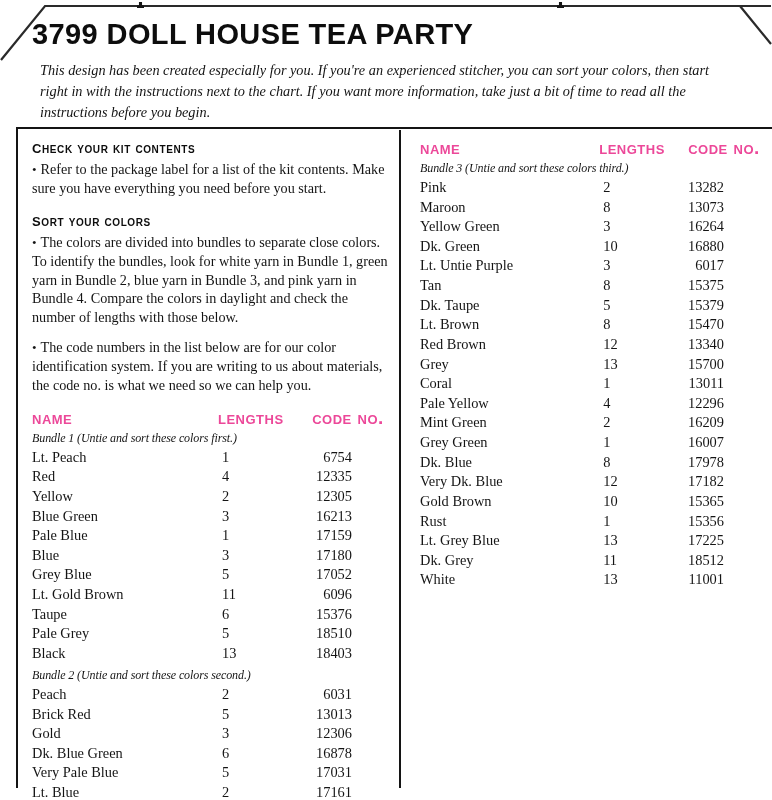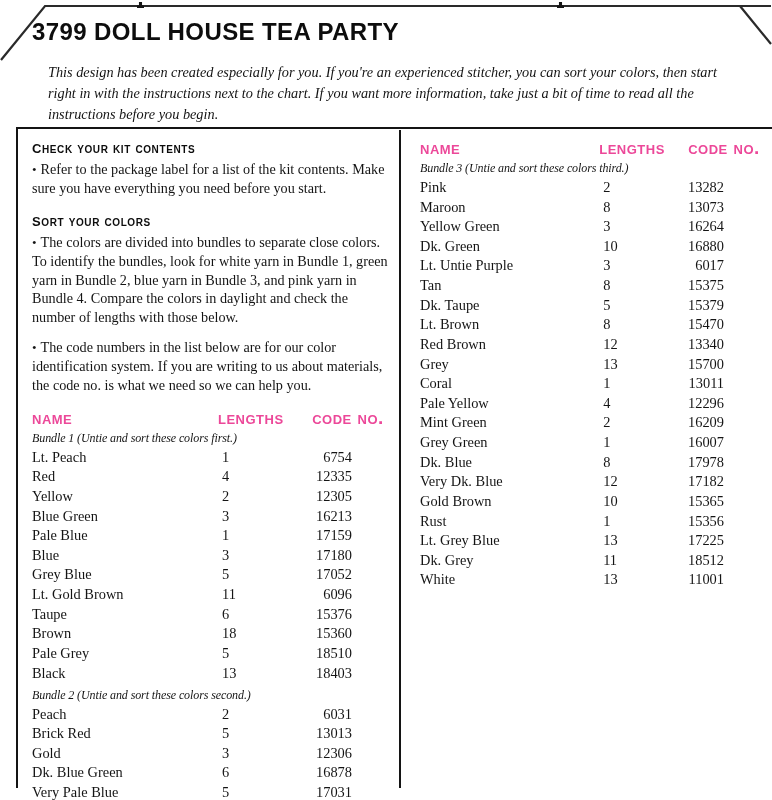"3799 DOLL HOUSE TEA PARTY" .doc-title { font-size: 24px -> 29px }
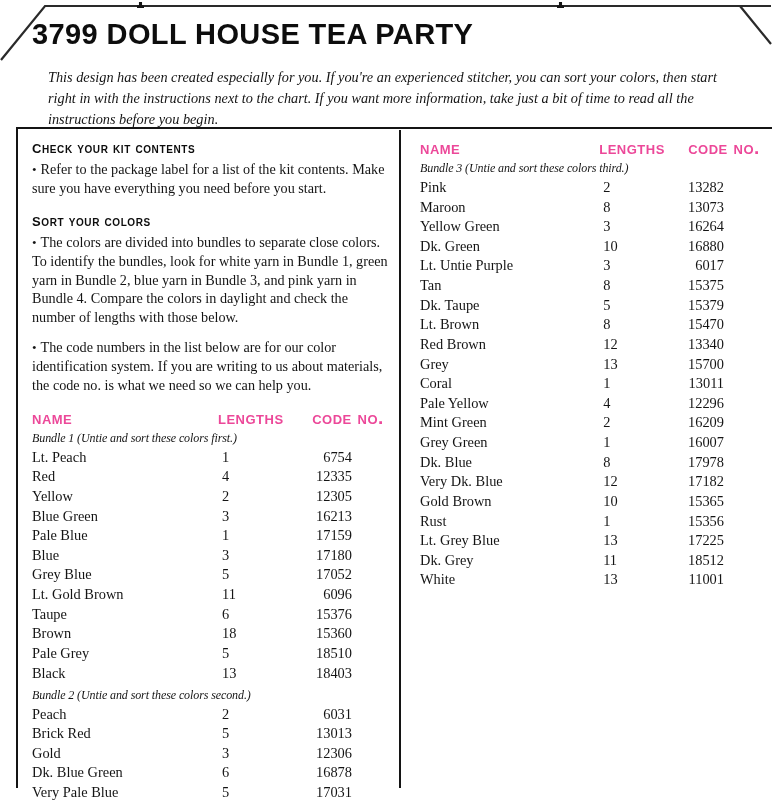"This design has been created" .intro { margin: 16px -> 8px }
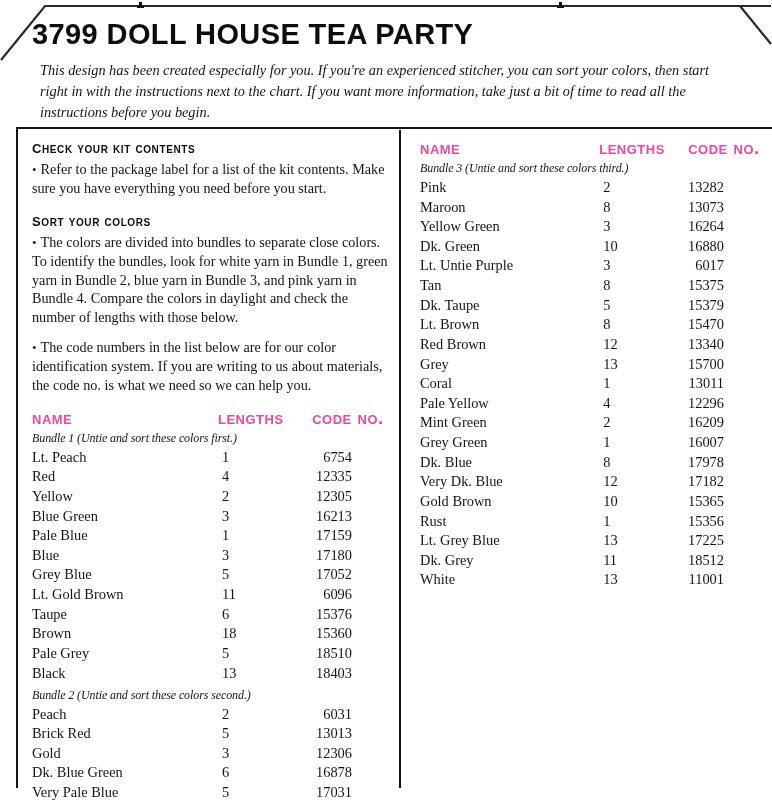"Brown" tr { html: <tr> <td>Brown</td> <td>18</td> <td>15360</td> </tr> -> none }
